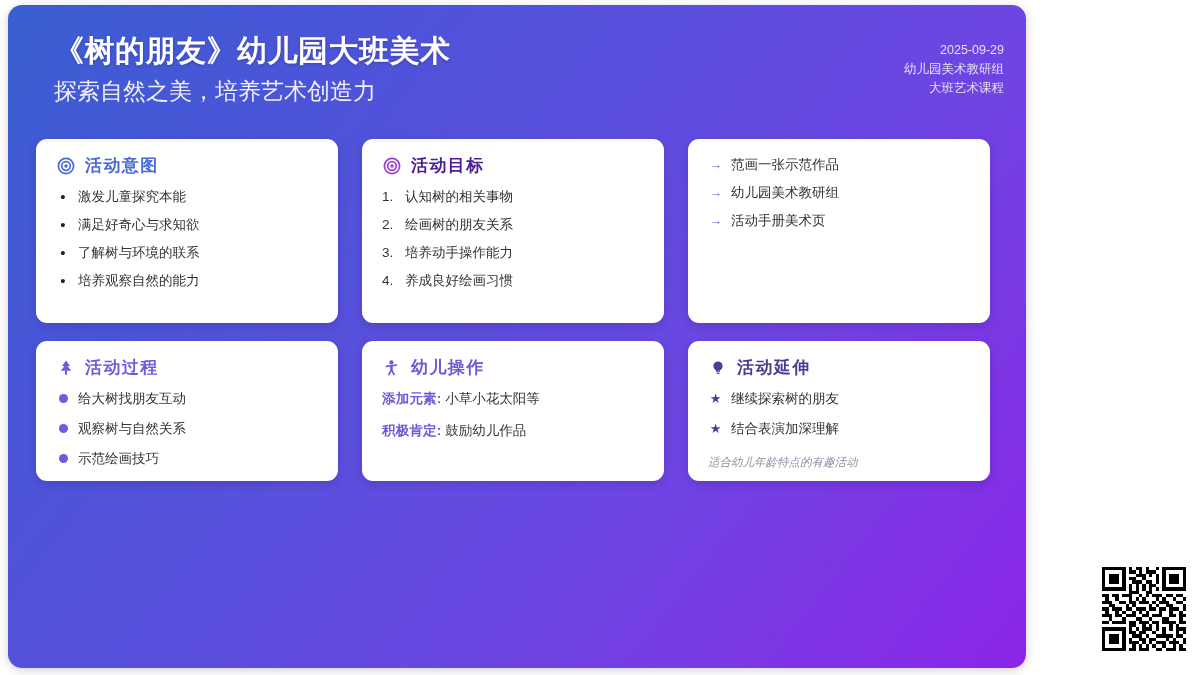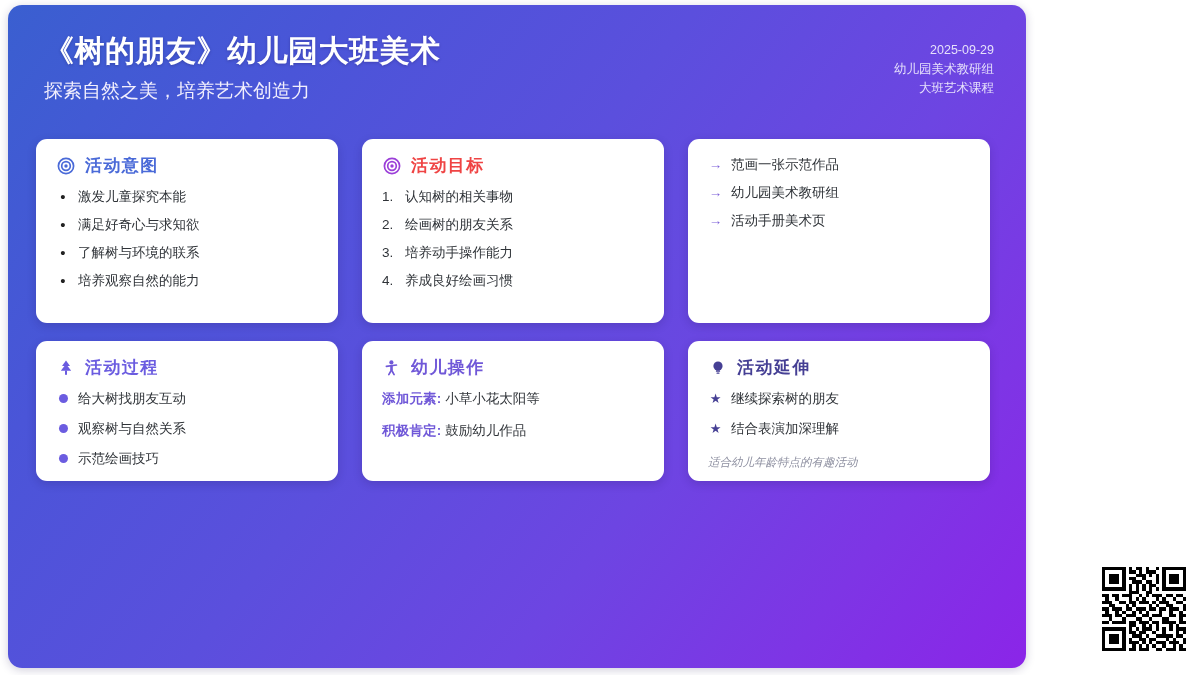"《树的朋友》幼儿园大班美术" .header { left: 0 -> 10px }
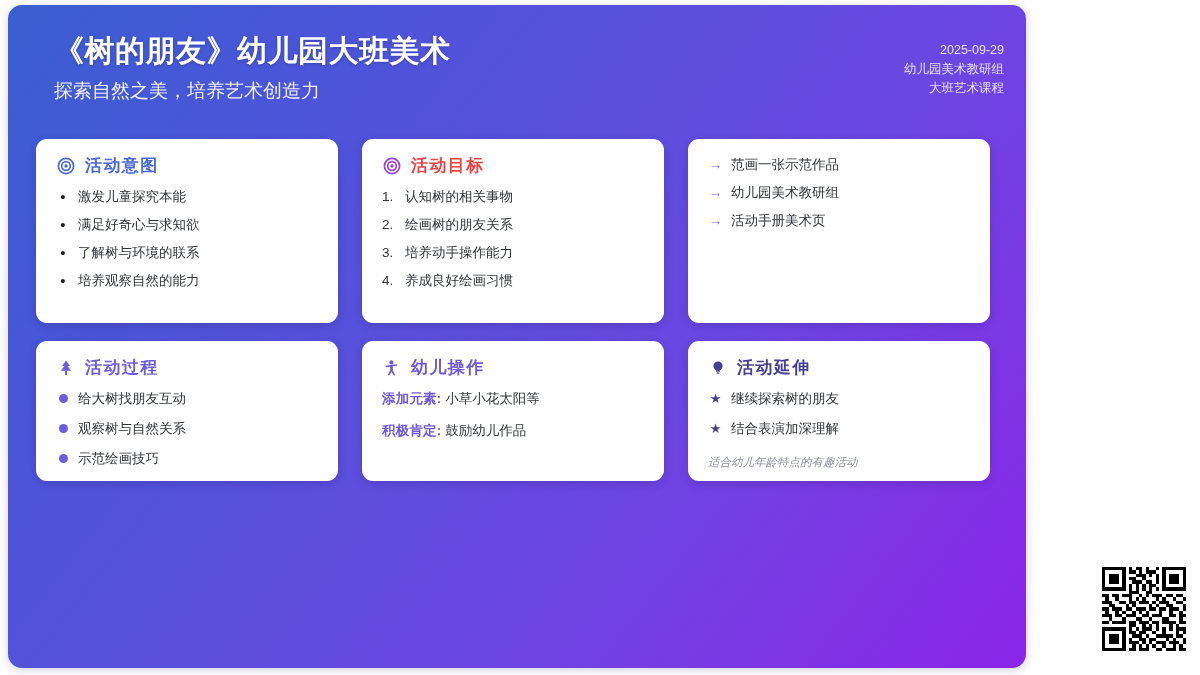"探索自然之美，培养艺术创造力" .slide-subtitle { font-size: 19px -> 23px }
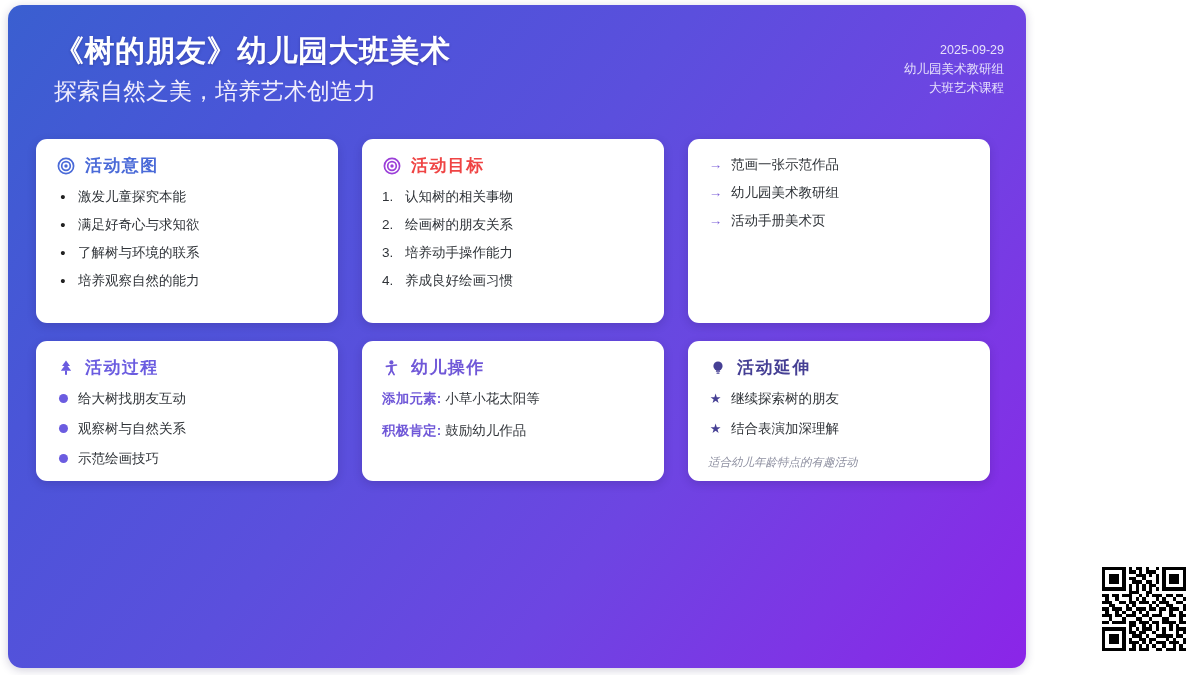"活动目标" span.card-title { color: #ef4444 -> #4c1d95 }
